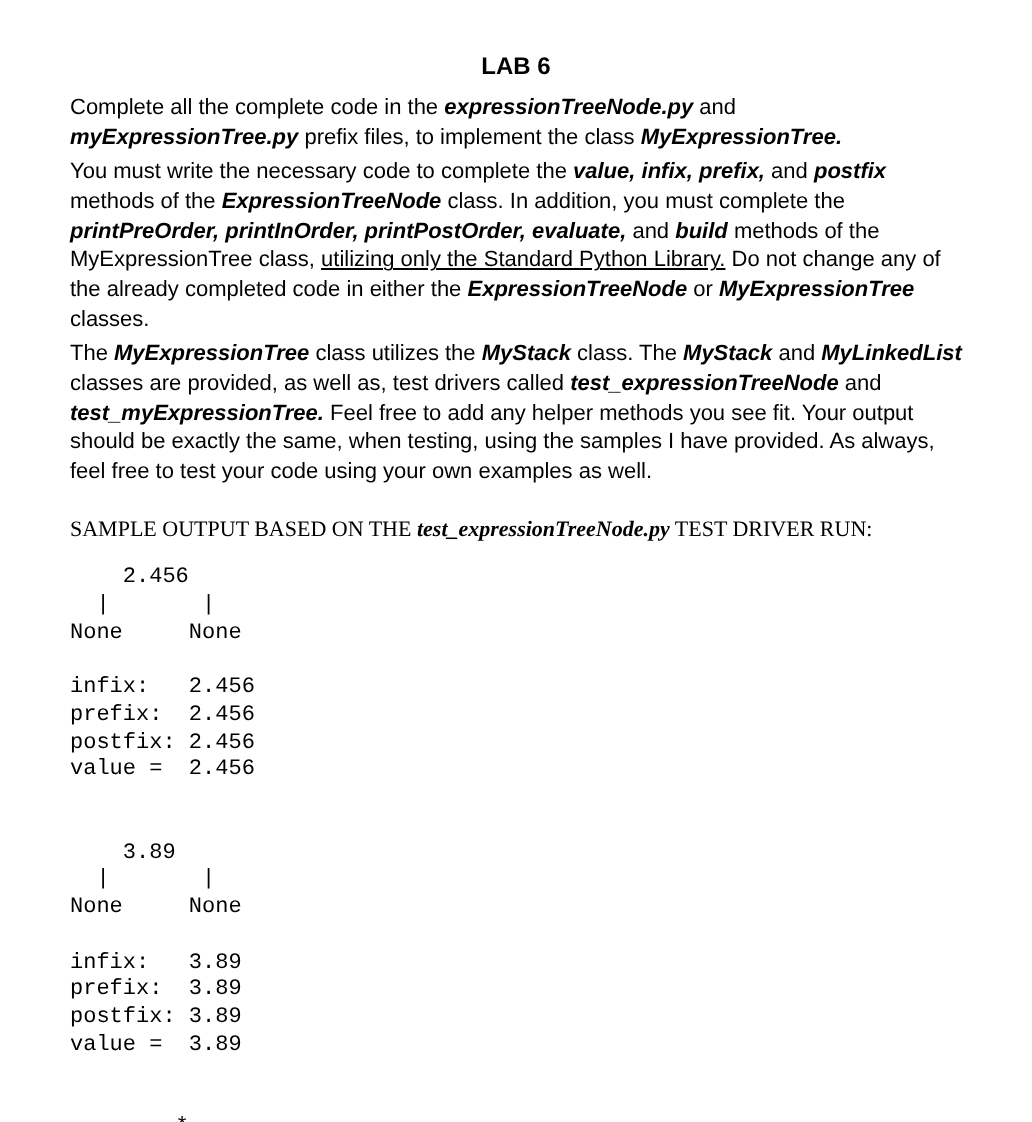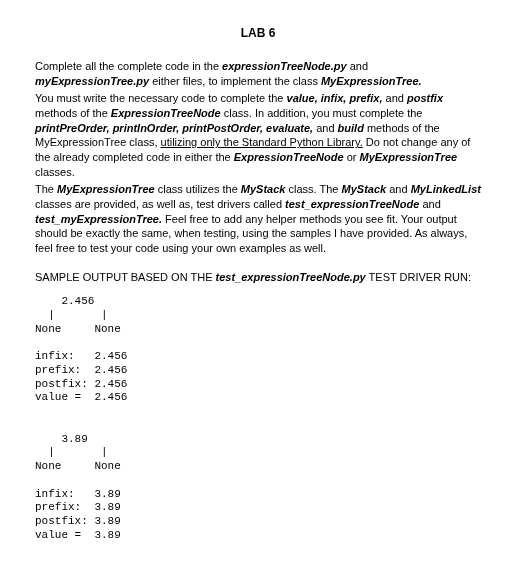"LAB 6" .title { margin-bottom: 18px -> 6px }
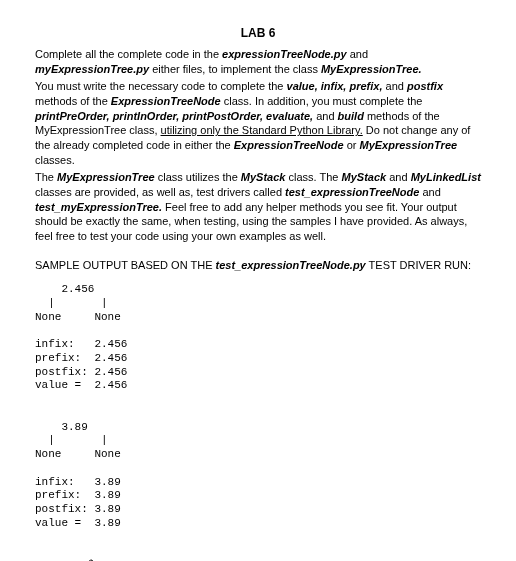"either files, to implement the" span { text: either -> prefix }
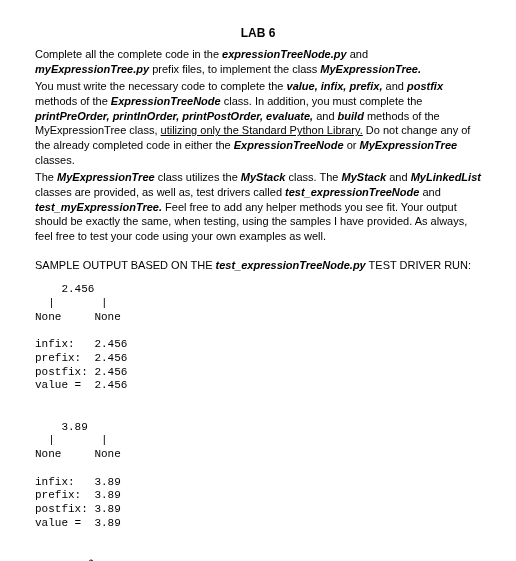"SAMPLE OUTPUT BASED ON THE" .sample-header { font-family: none -> Liberation Serif, serif }
